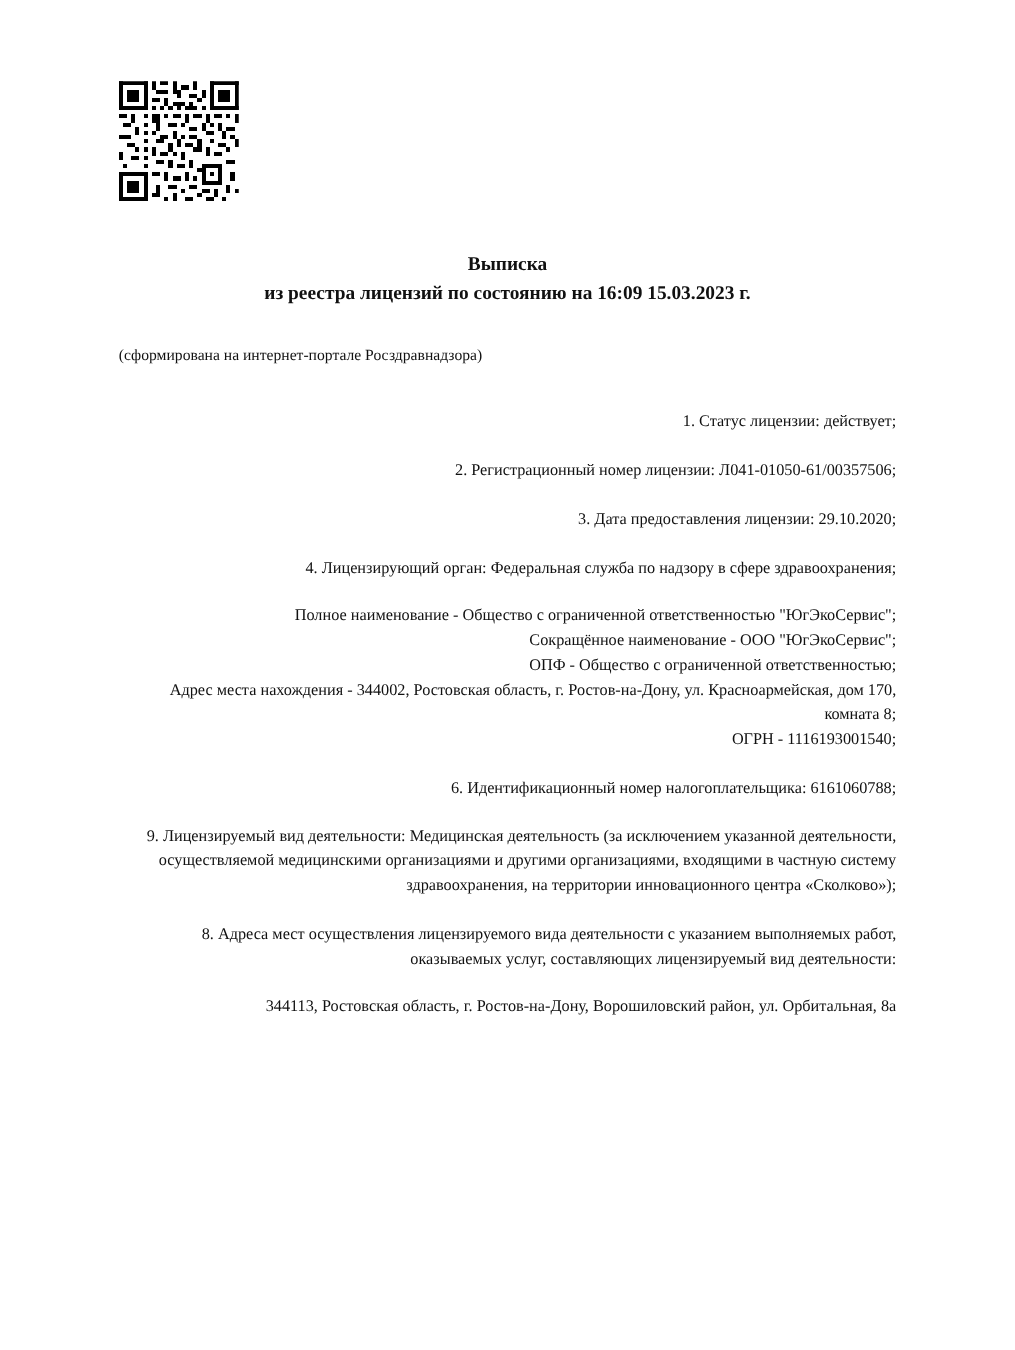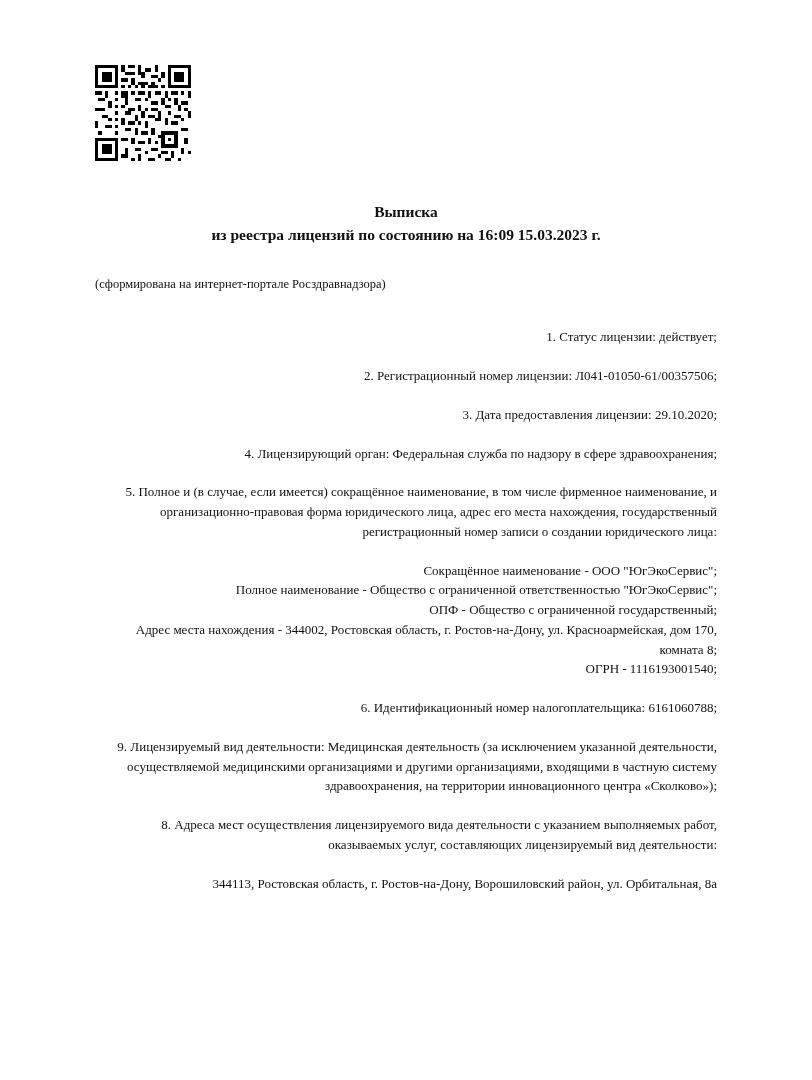"5. Полное и (в случае," p.para { html: <p>5. Полное и (в случае, если имеется) сокращённое наименование, в том числе фирменное наименование, и организационно-правовая форма юридического лица, адрес его места нахождения, государственный регистрационный номер записи о создании юридического лица:</p> -> none }
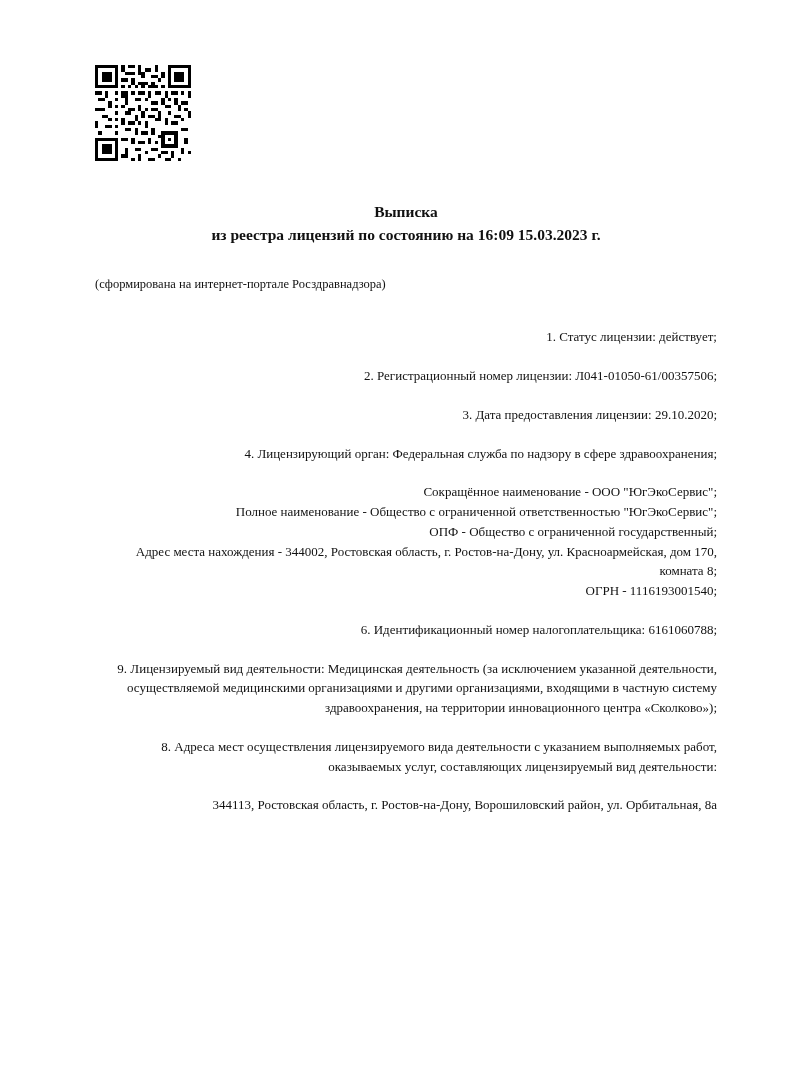"Сокращённое наименование - ООО" span.l { order: before "Полное наименование - Общество с" -> after "Полное наименование - Общество с" }
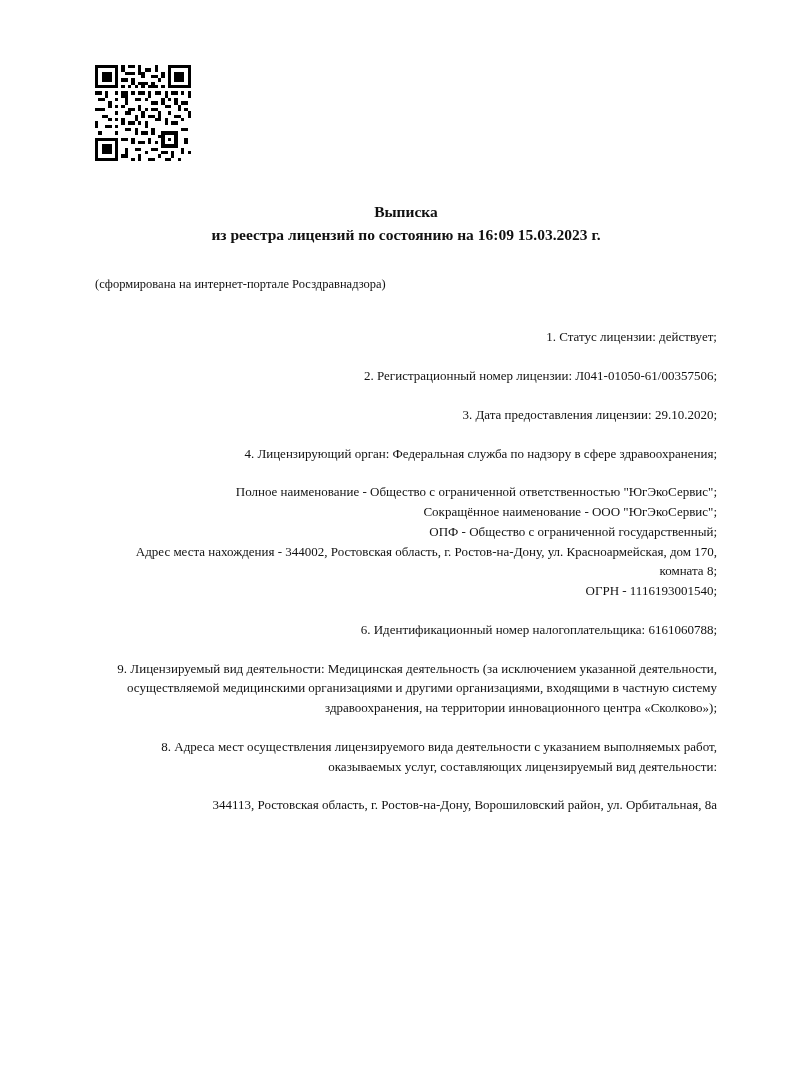"ОПФ - Общество с ограниченной" span.l { text: государственный -> ответственностью }
